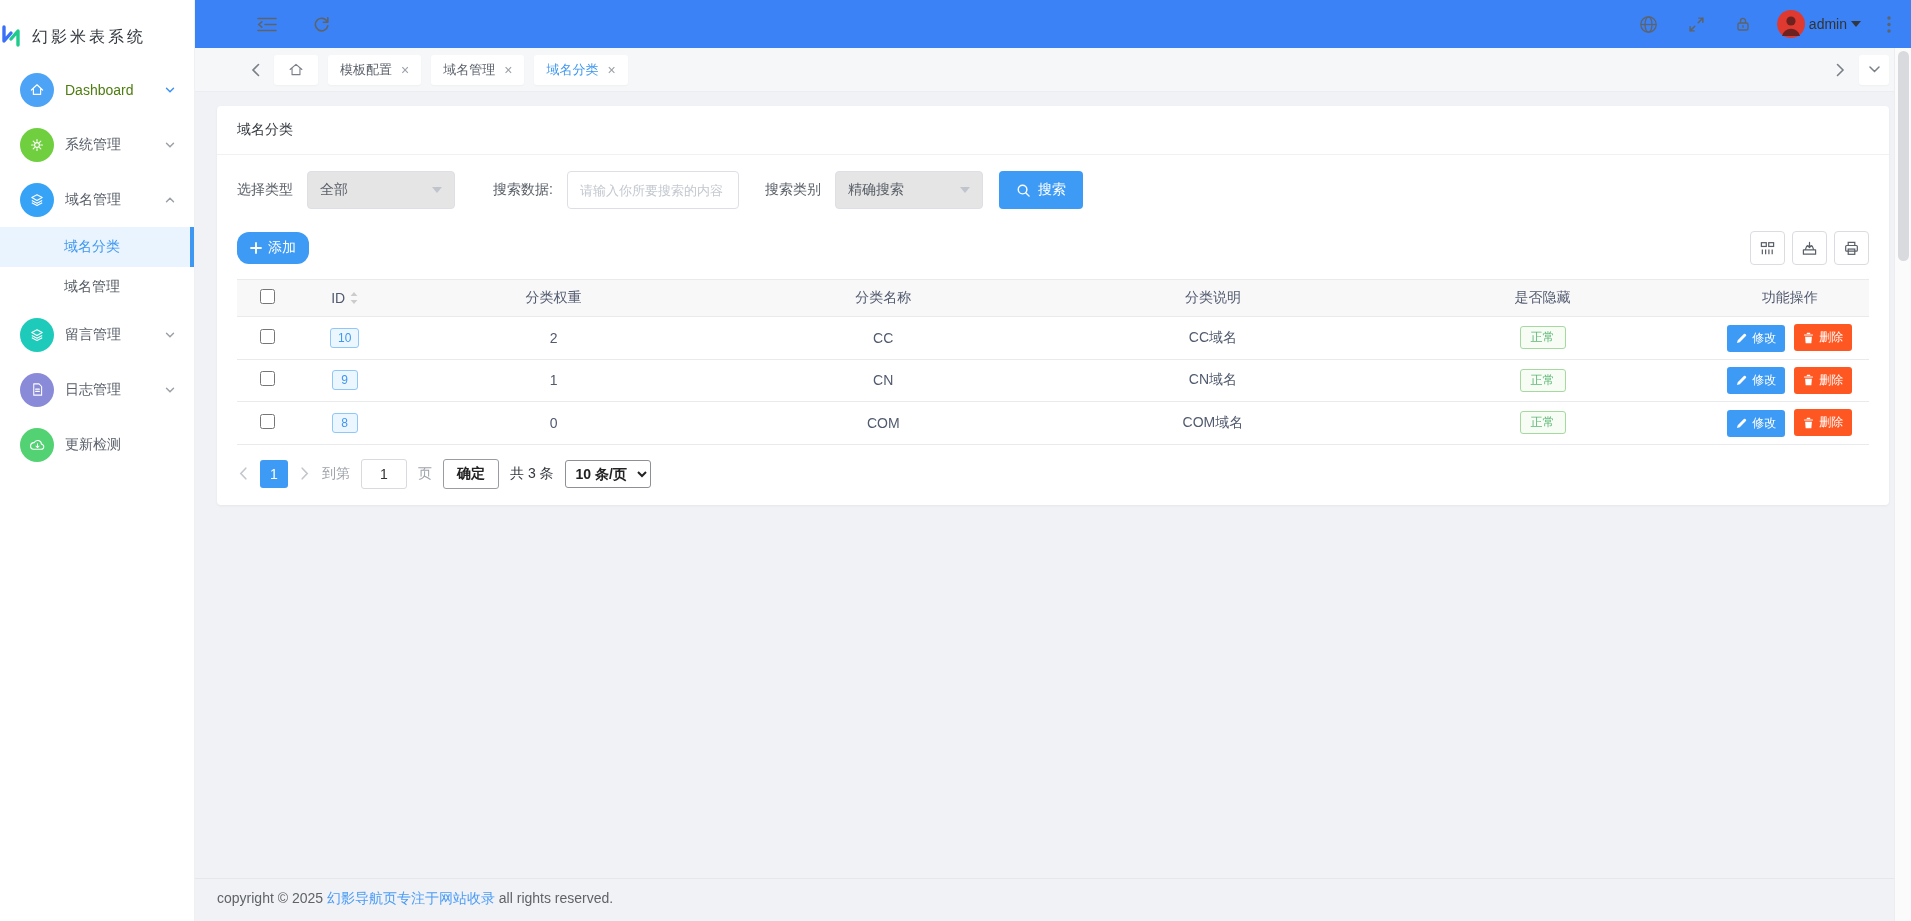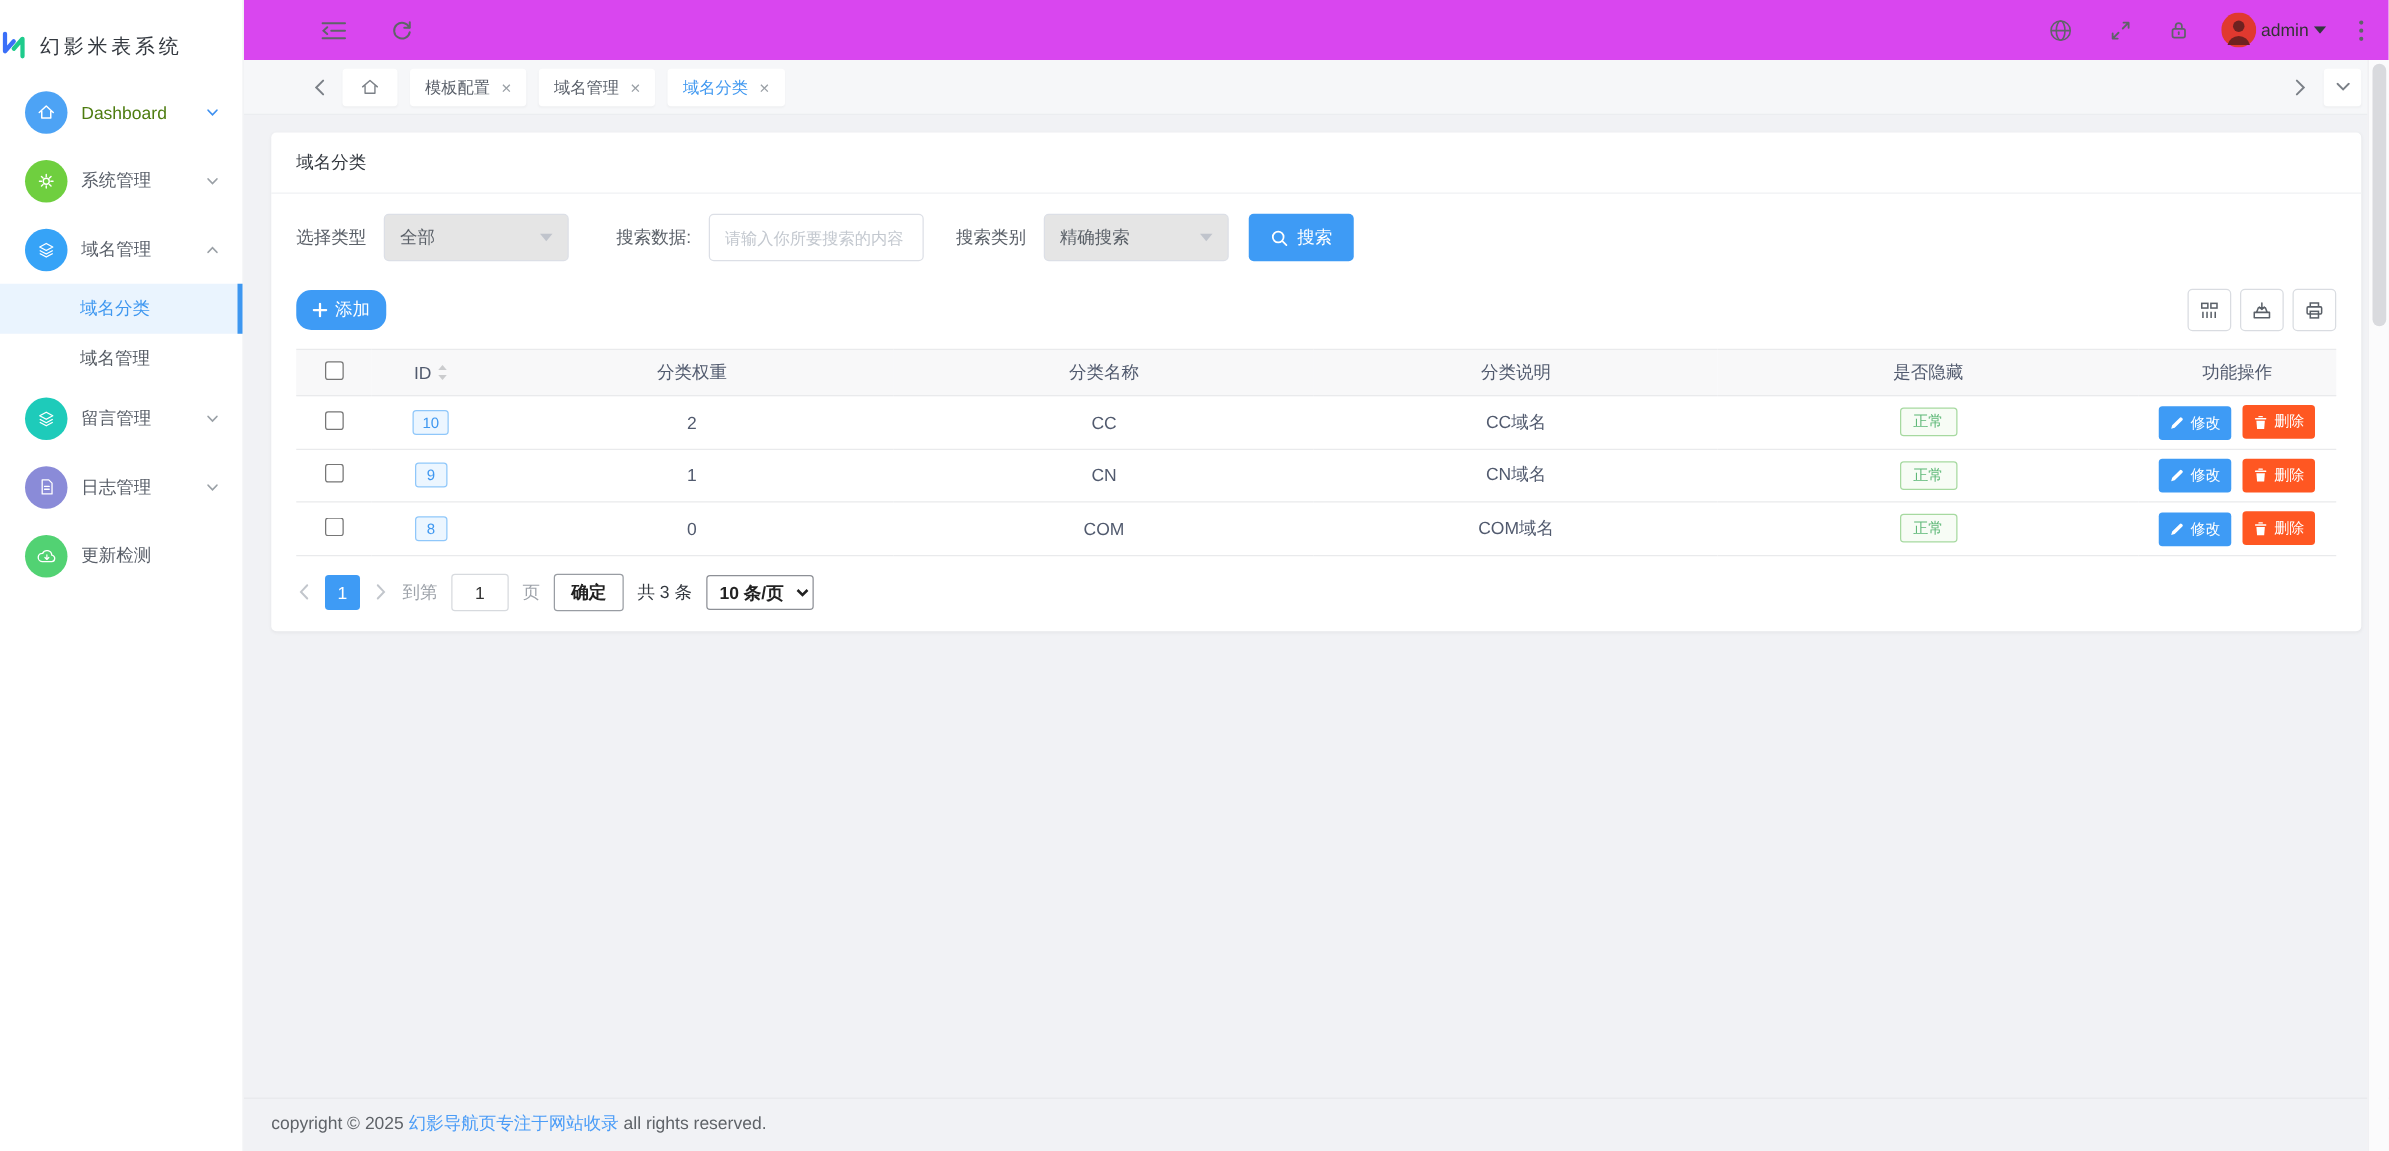"admin" .topbar { background: #d946ef -> #3b82f6 }
